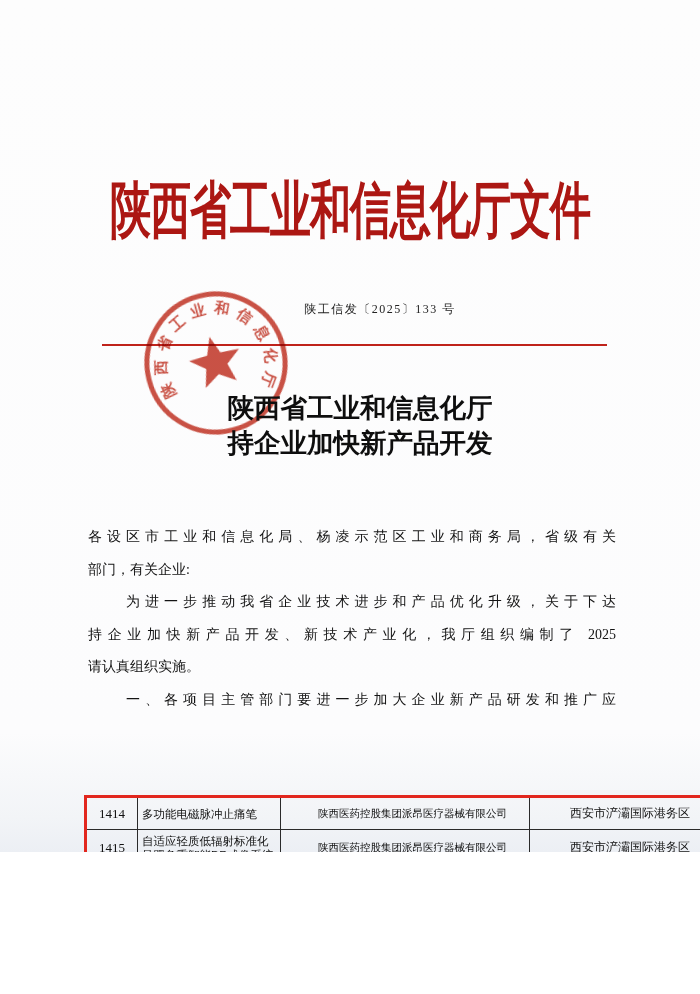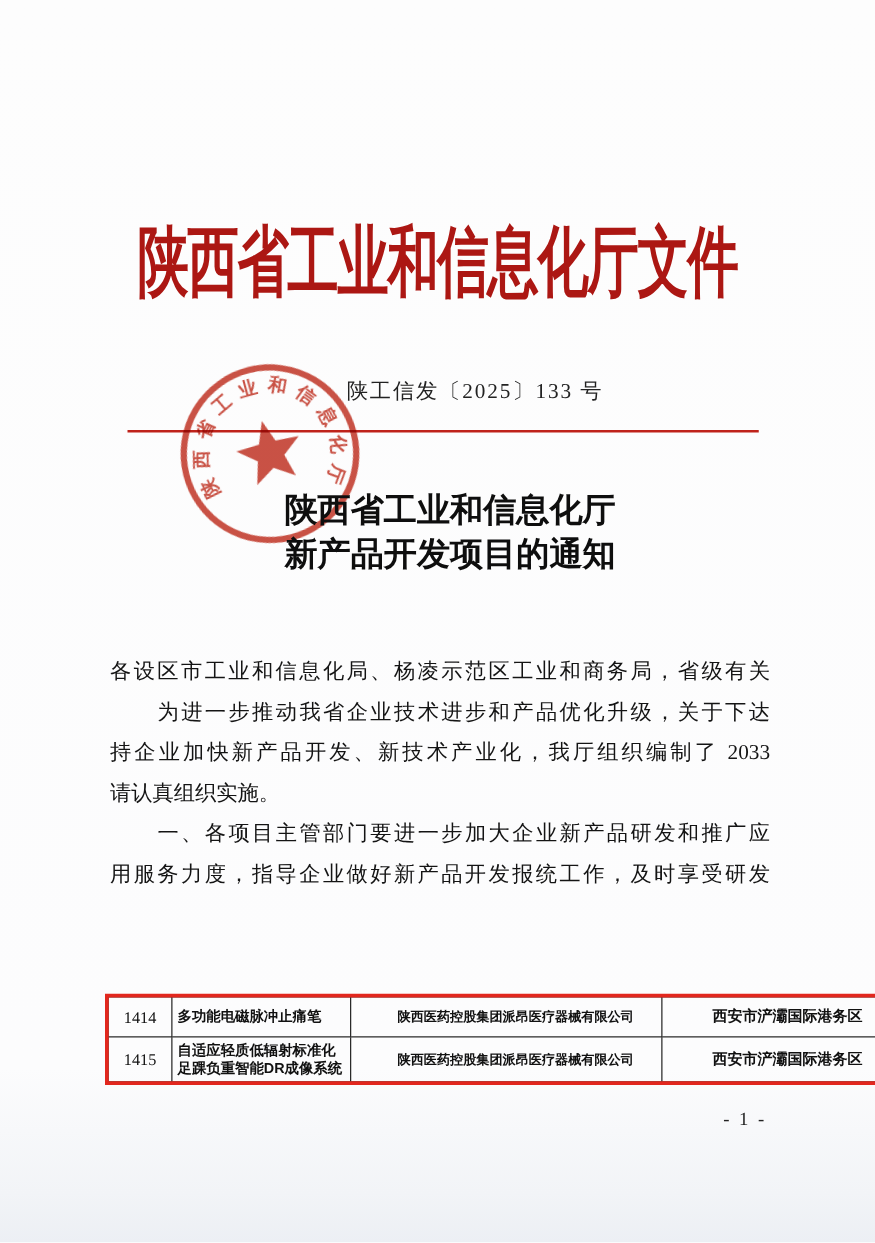"陕西省工业和信息化厅文件" #canvas { height: 994px -> 852px }
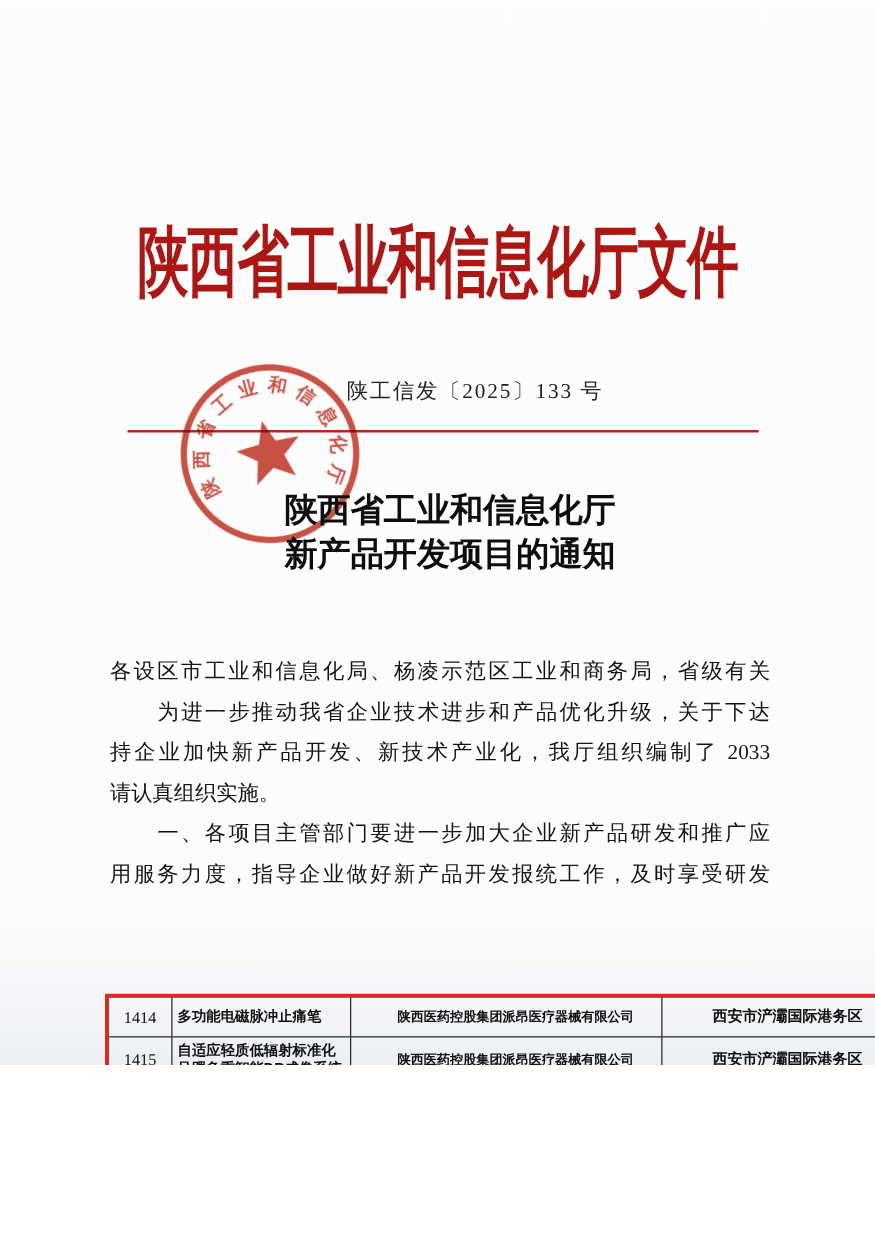"陕工信发〔2025〕133 号" .doc-number { font-size: 17px -> 12px }
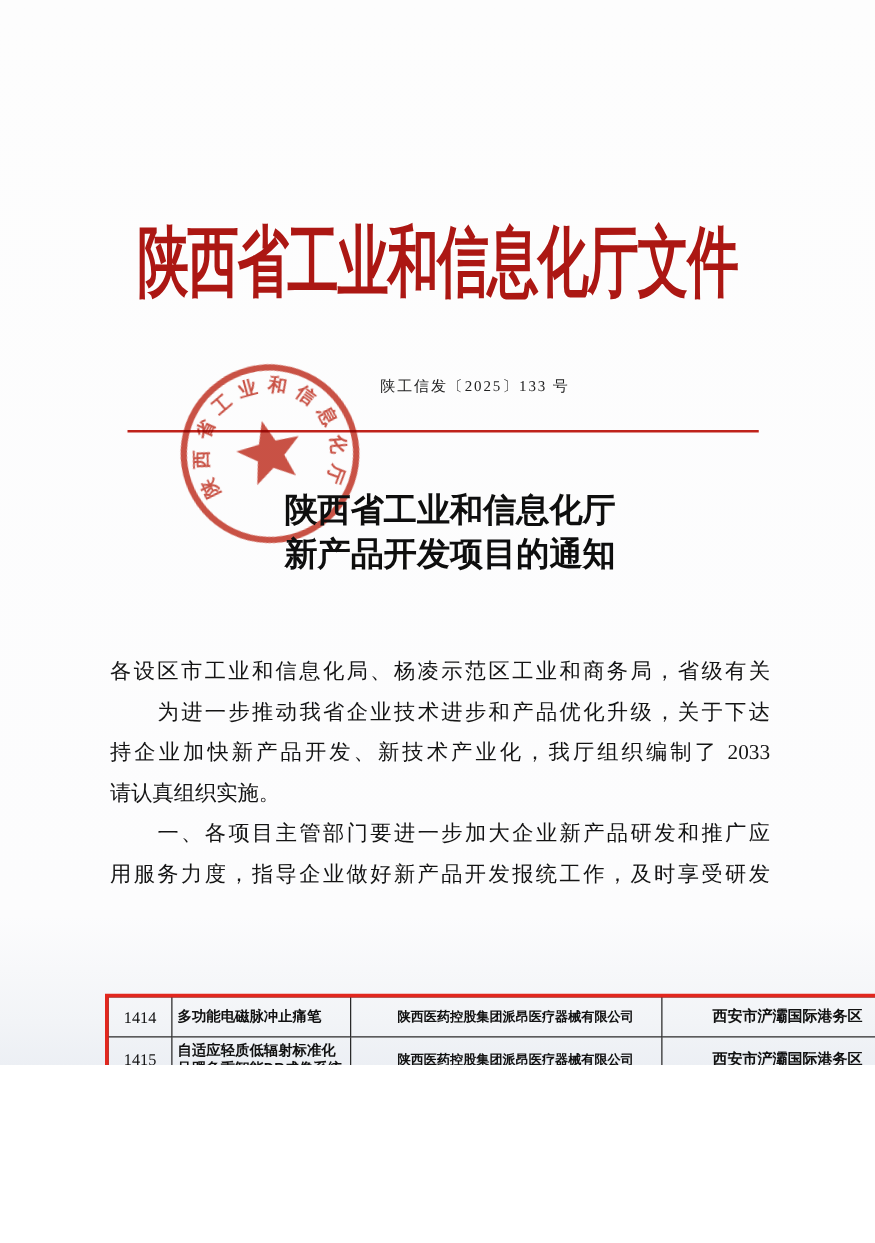"新产品开发项目的通知" div { text: 新产品开发项目的通知 -> 持企业加快新产品开发 }
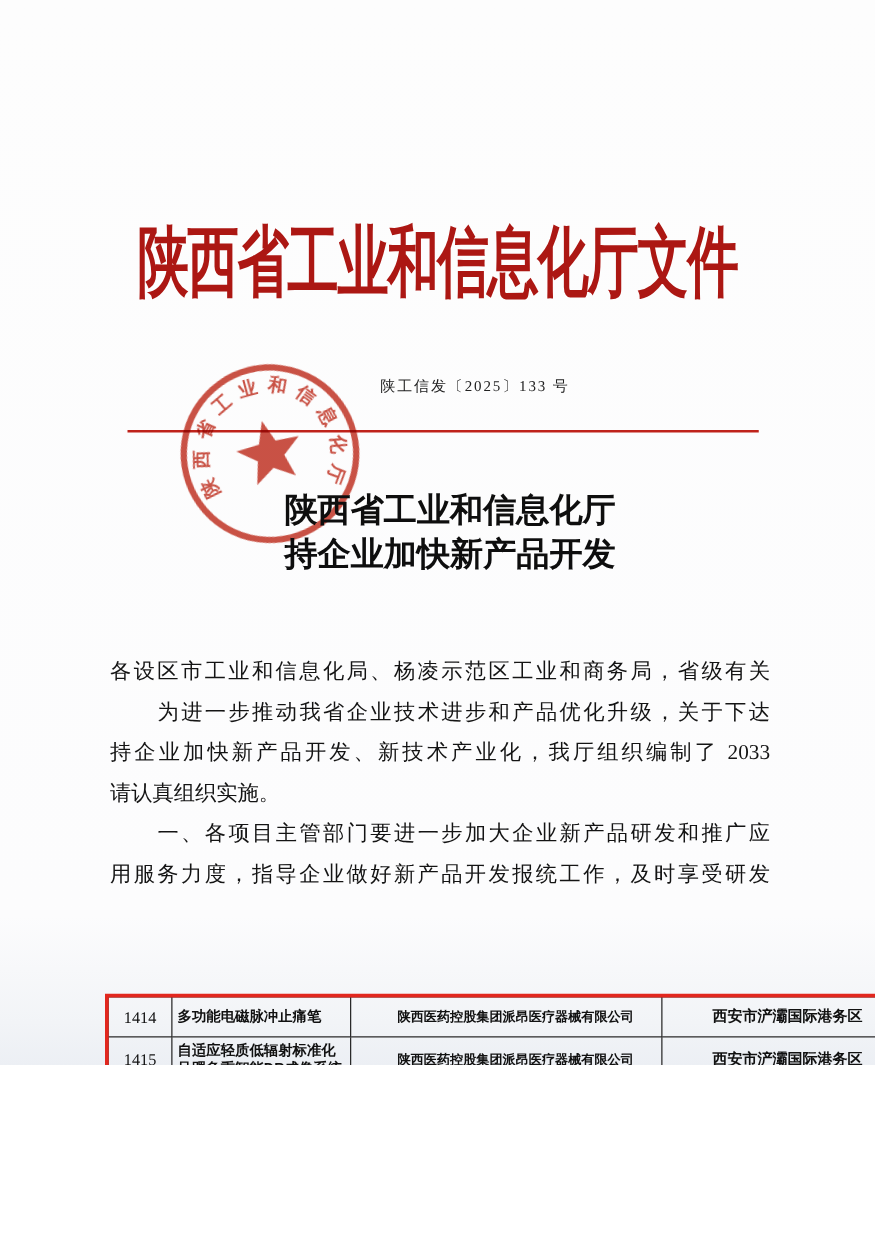"各设区市工业和信息化局、杨凌示范区工业和商务局，省级有关" .body-block { font-size: 17px -> 14px }
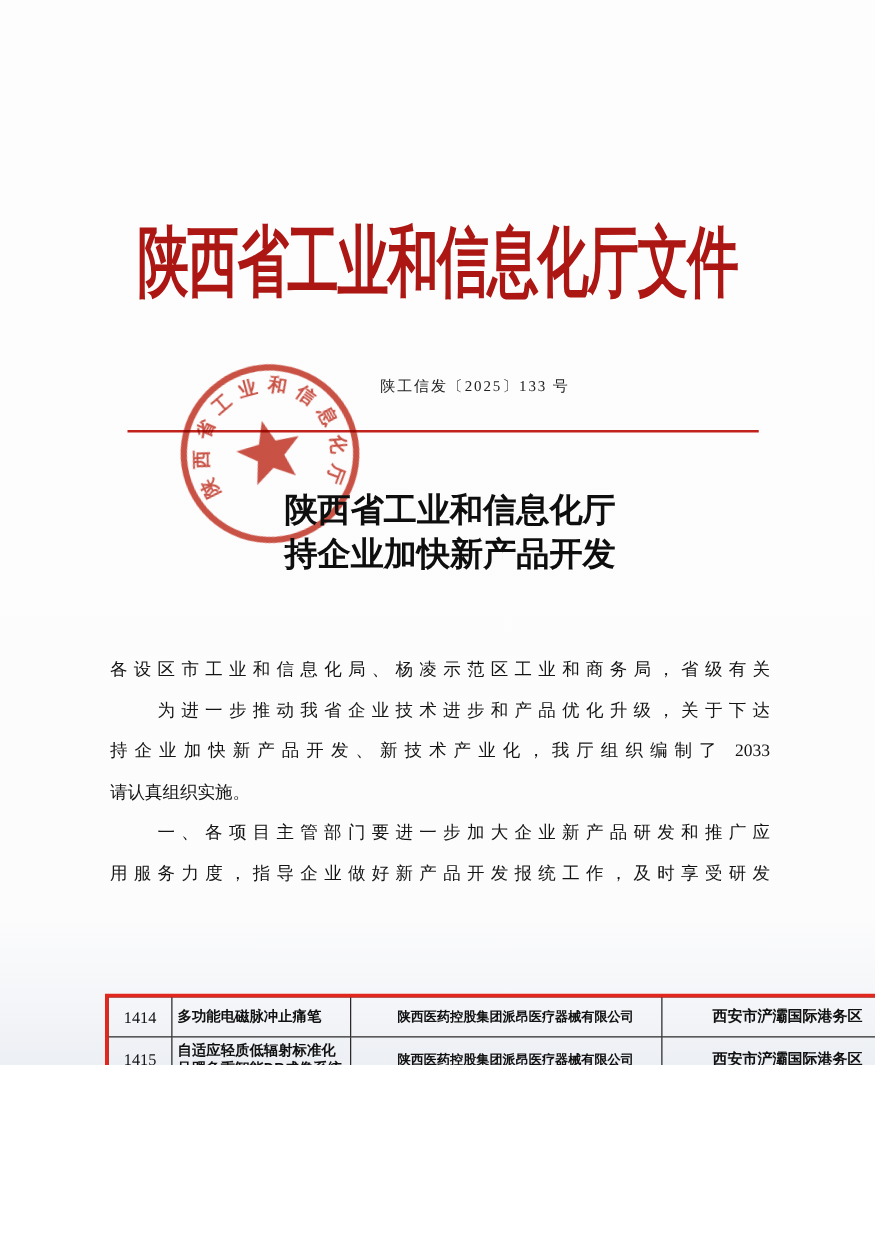"部门，有关企业:" div.line { html: none -> <div>部门，有关企业:</div> }
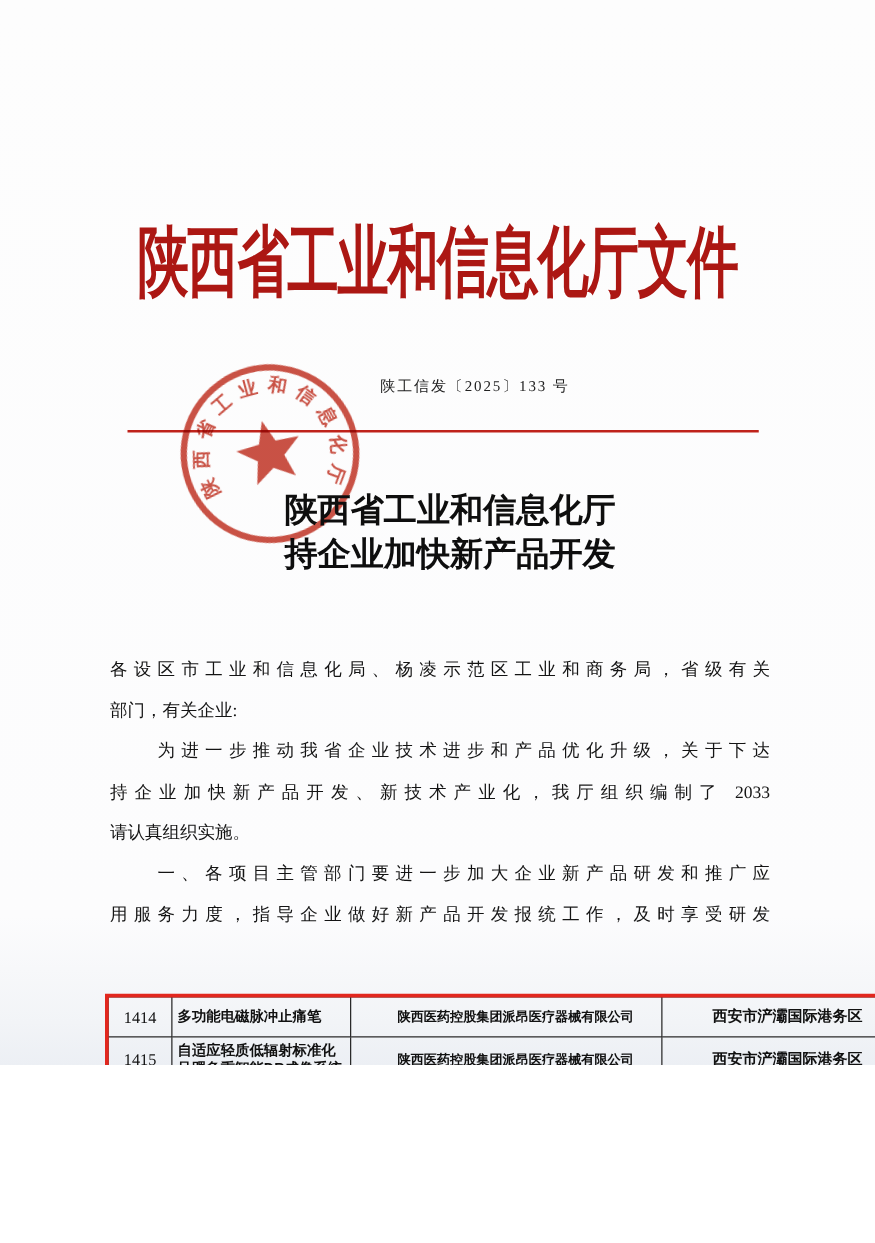"持企业加快新产品开发、新技术产业化，我厅组织编制了 2033" div.line { text: 2033 -> 2025 }
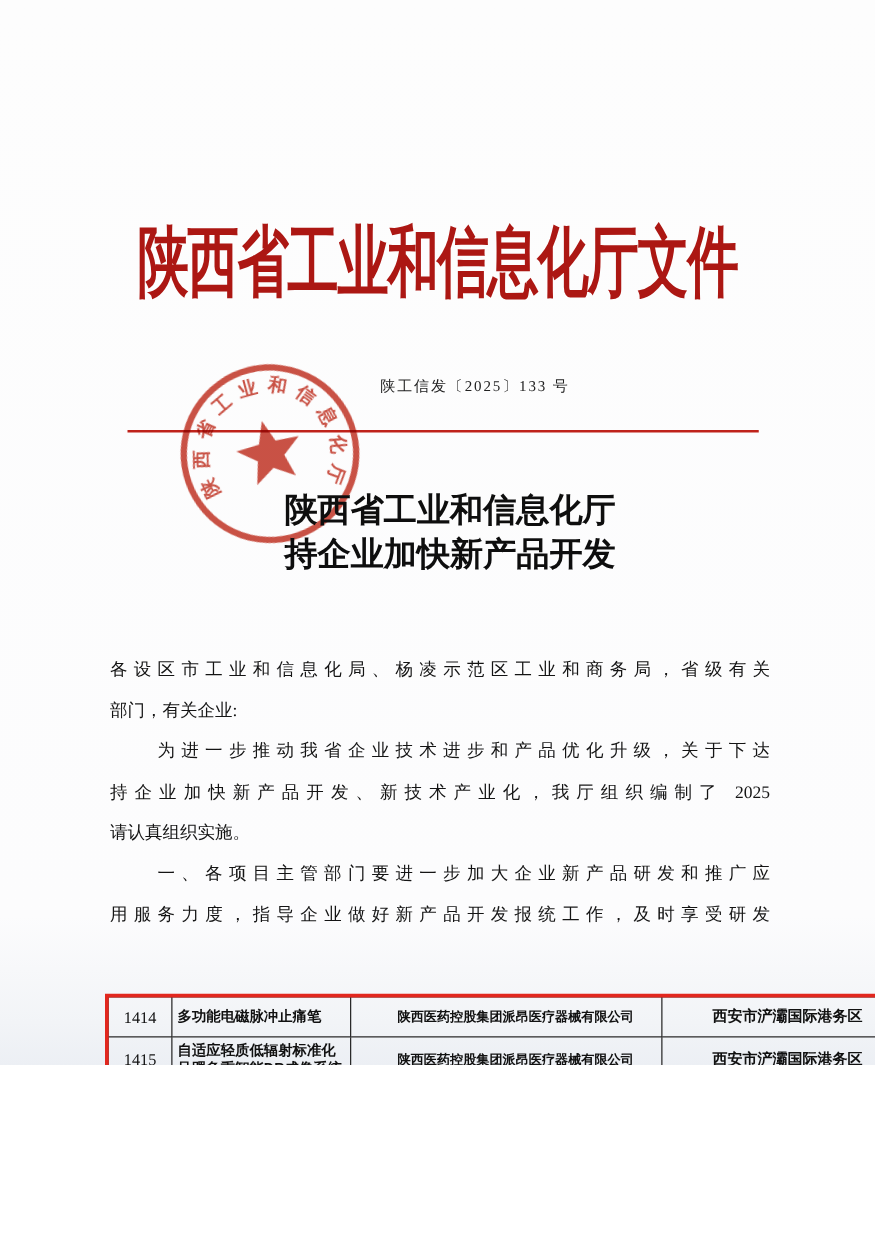"用服务力度，指导企业做好新产品开发报统工作，及时享受研发" div.line { html: <div>用服务力度，指导企业做好新产品开发报统工作，及时享受研发</div> -> none }
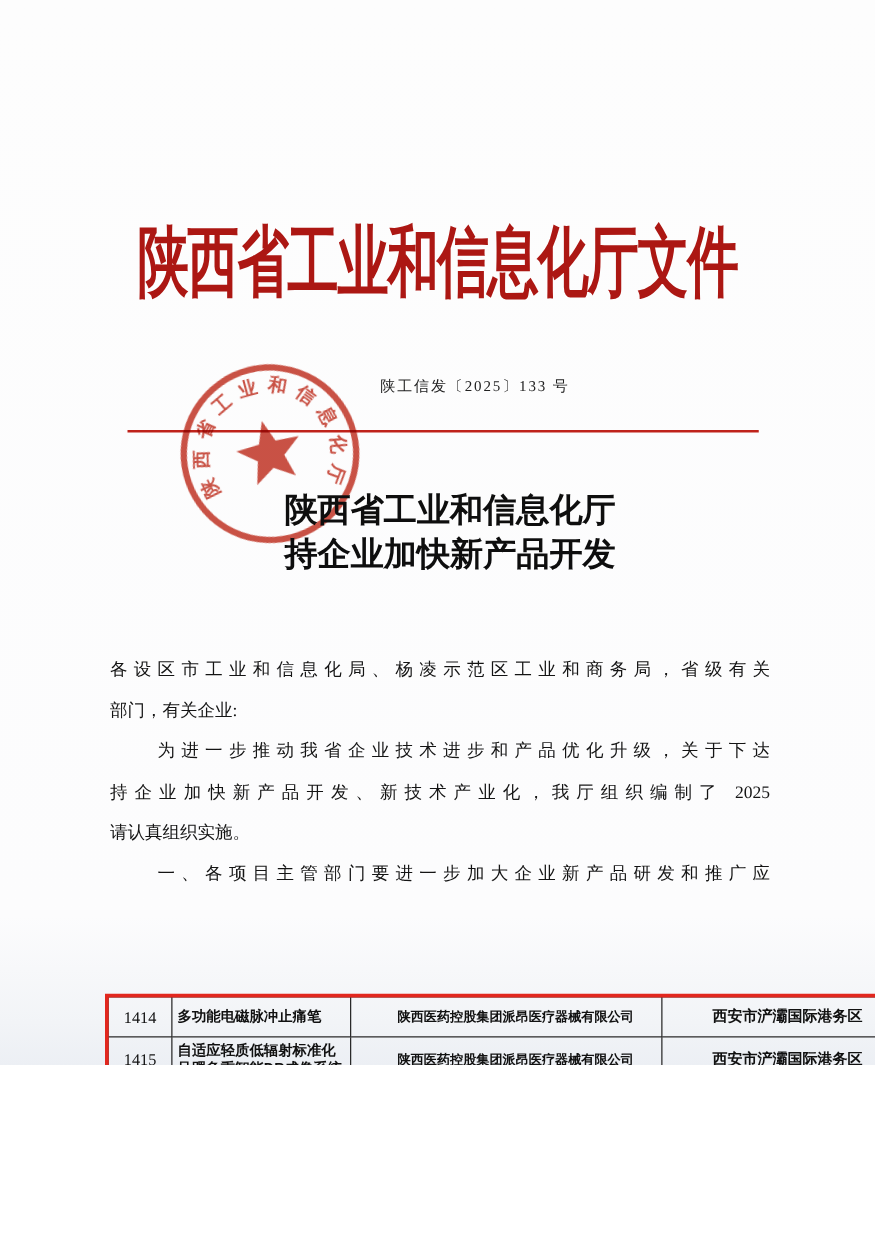"多功能电磁脉冲止痛笔" .doc-table td { font-weight: 700 -> 400 }
